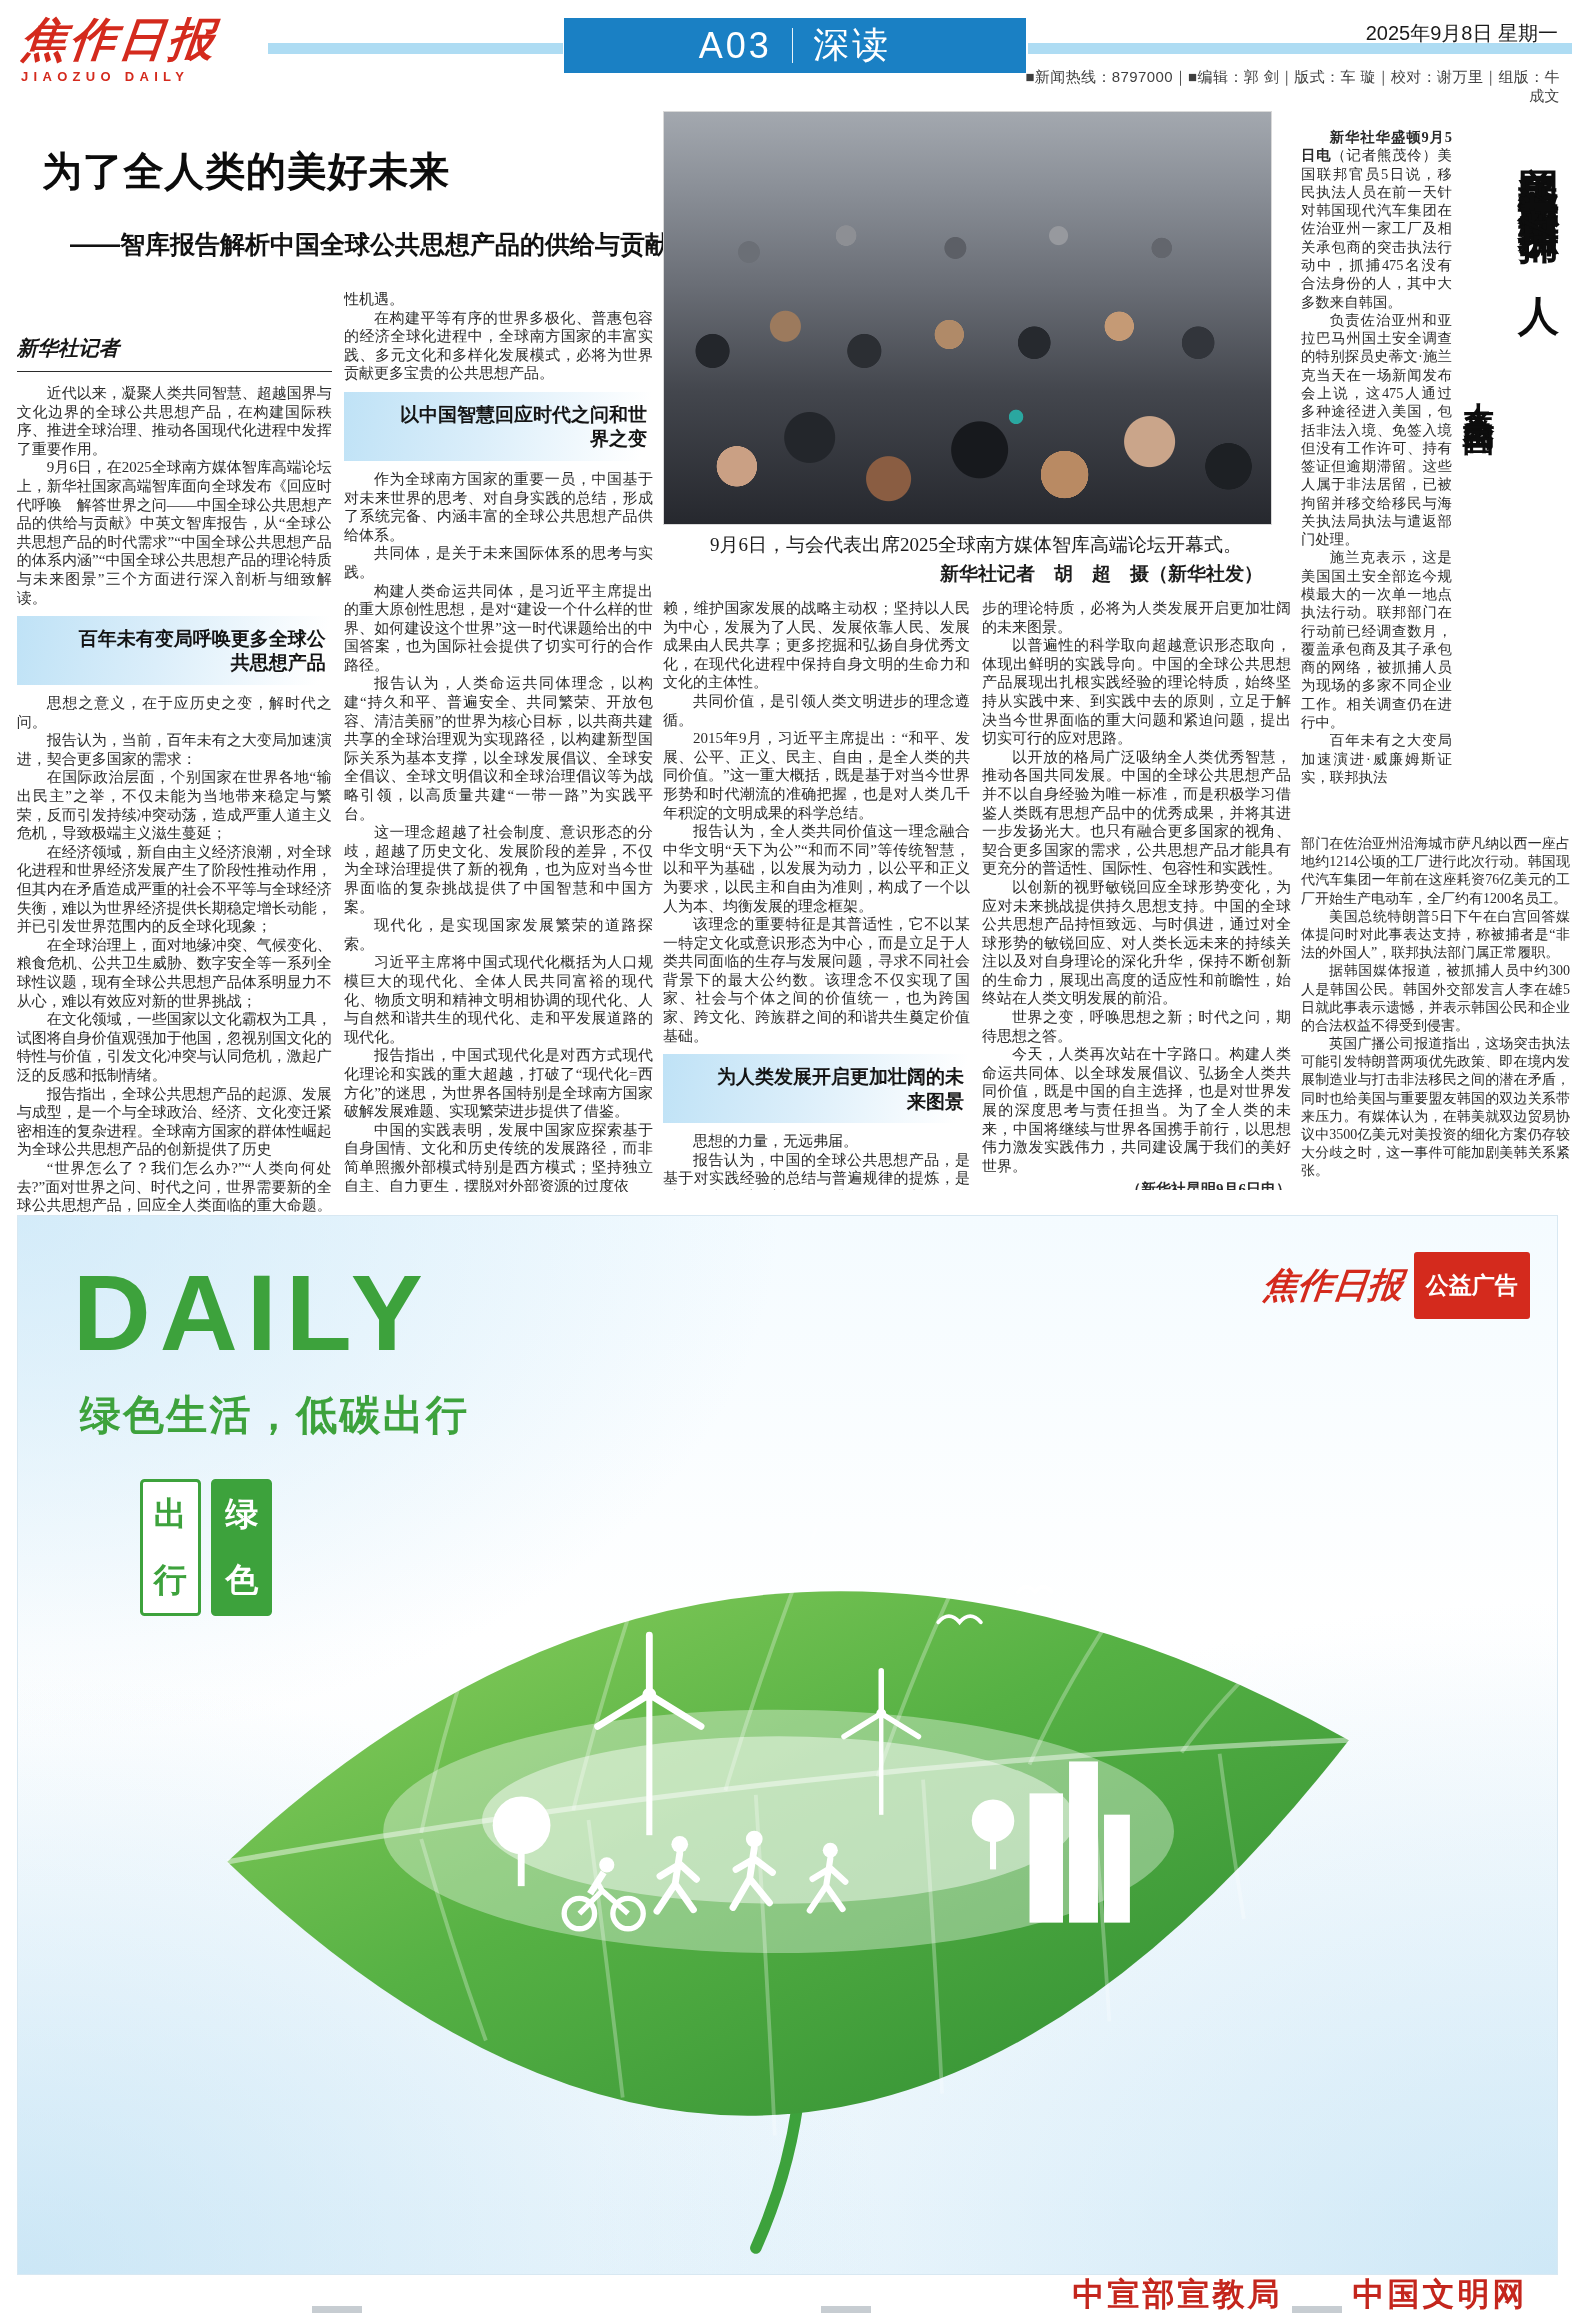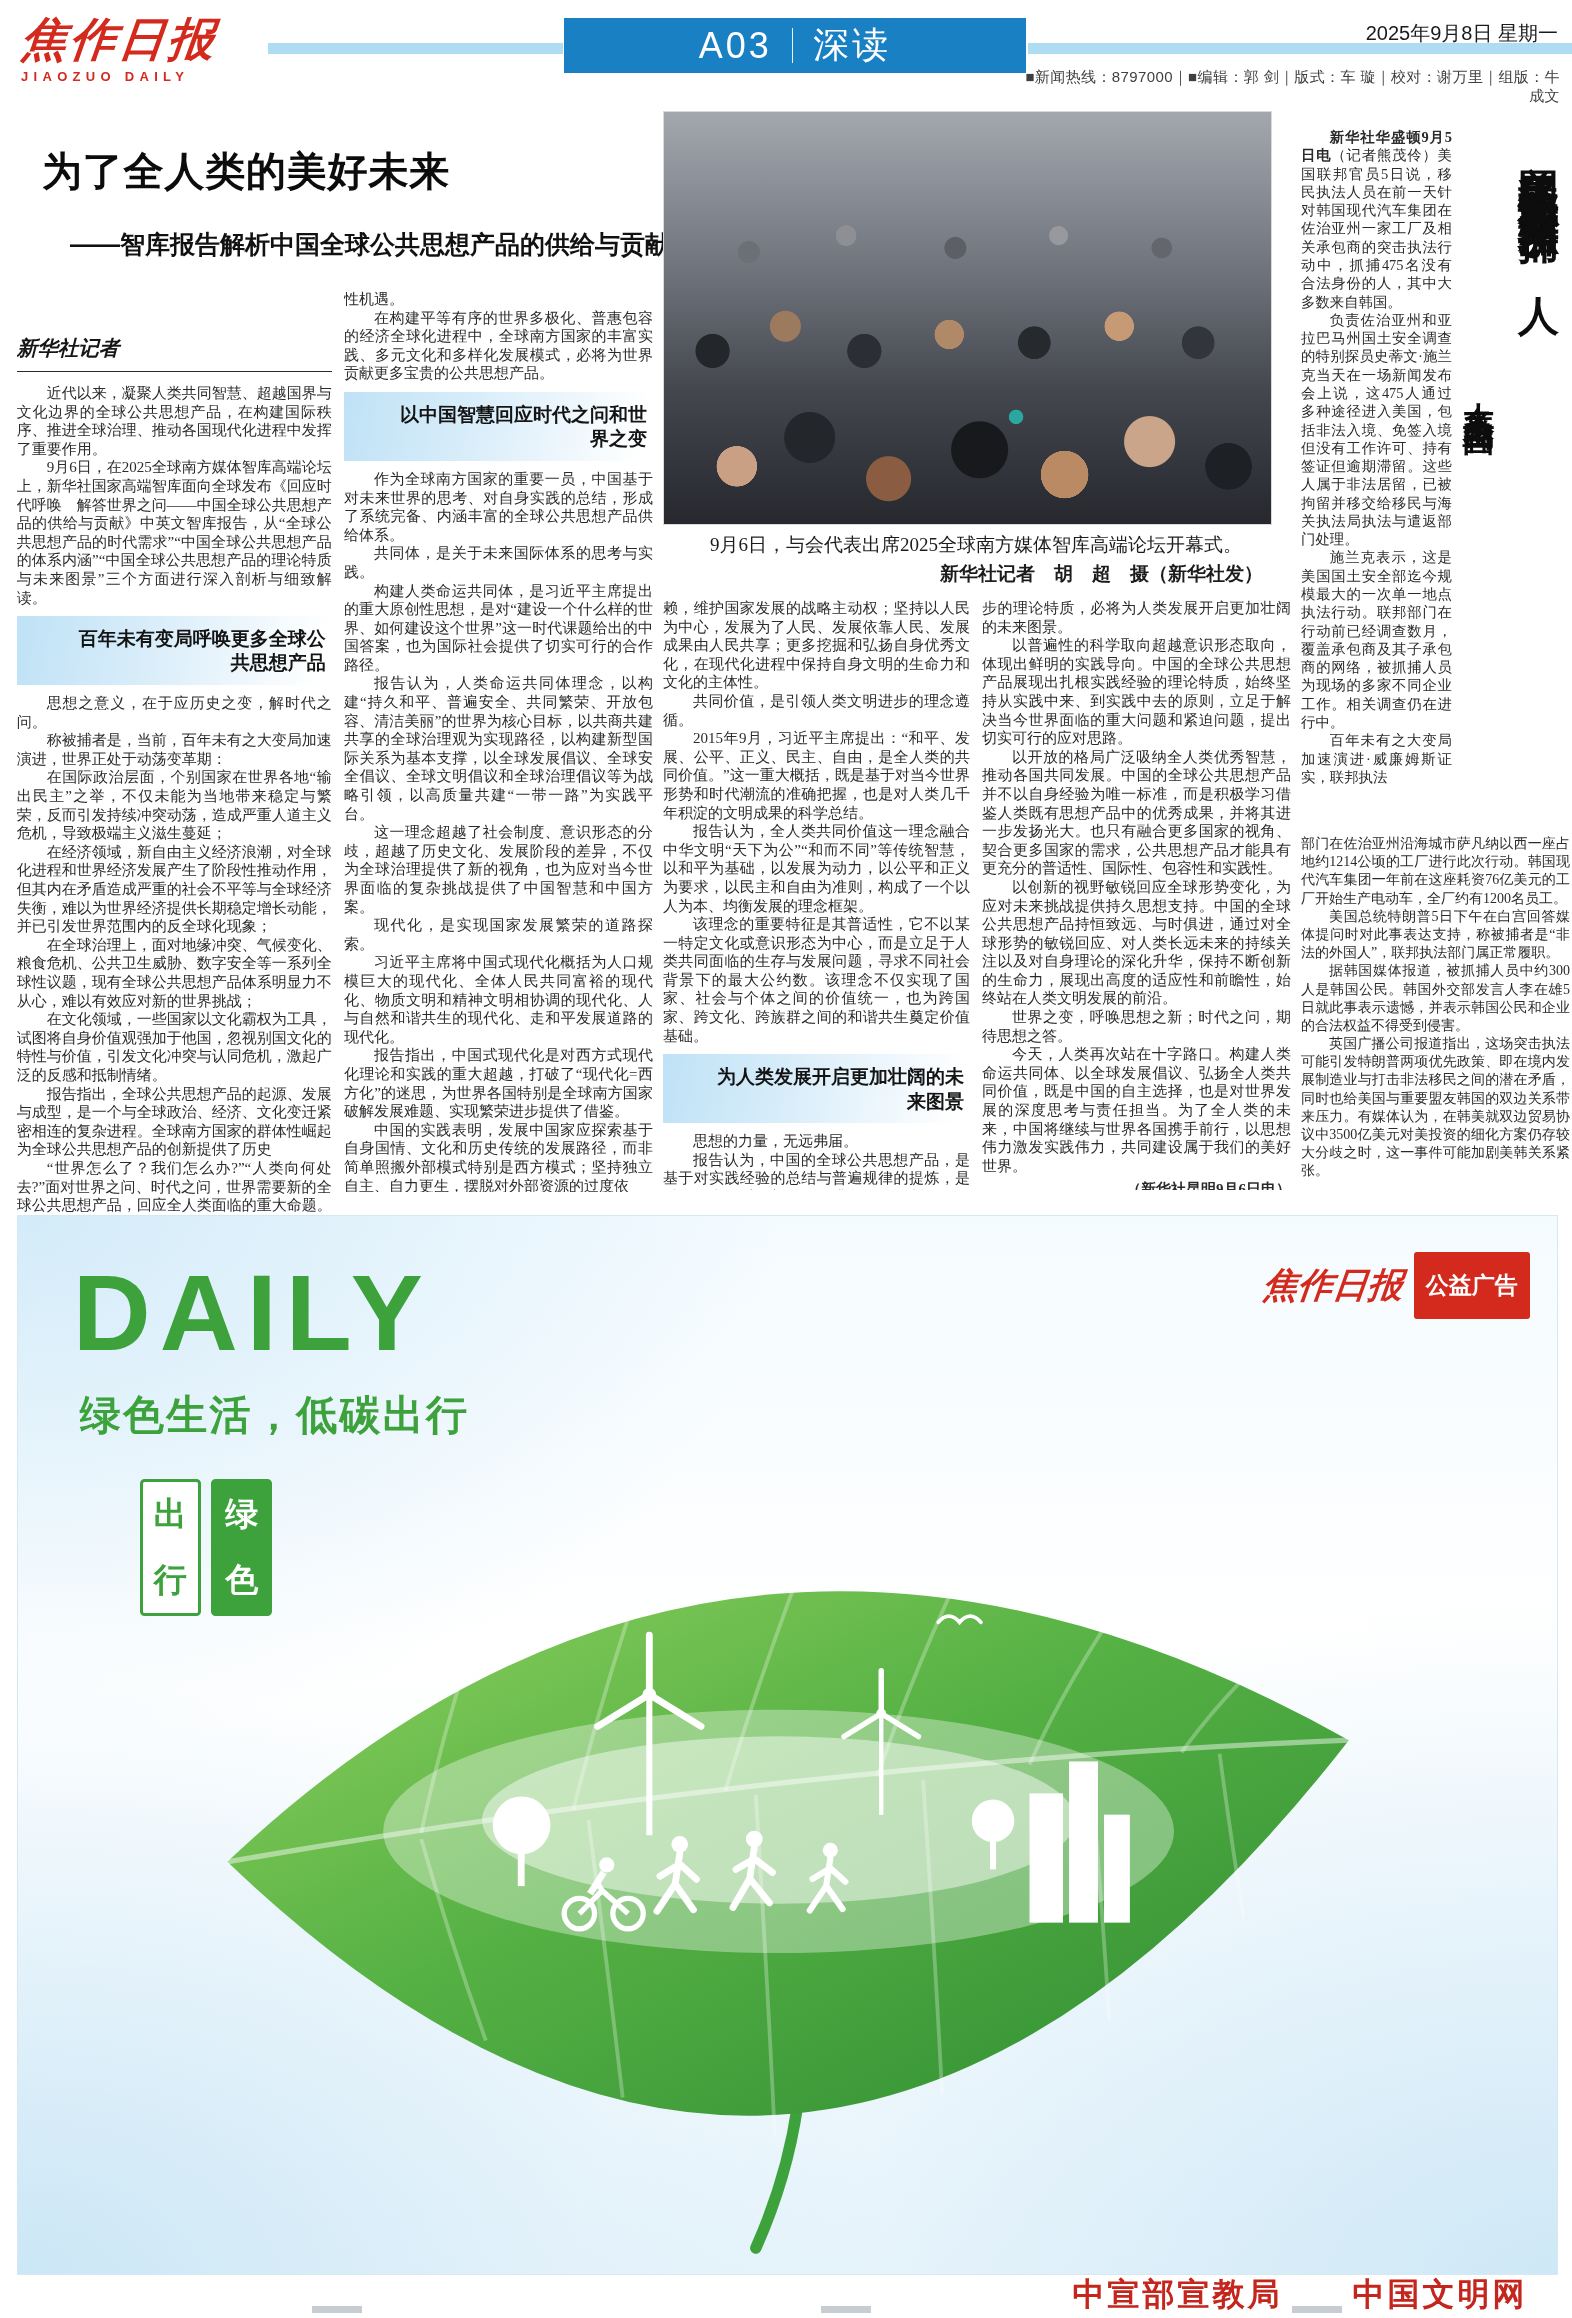"称被捕者是，当前，百年未有之大变局加速演进，世界正处于动荡变革期：" p { text: 称被捕者是，当前，百年未有之大变局加速演进，世界正处于动荡变革期 -> 报告认为，当前，百年未有之大变局加速演进，契合更多国家的需求 }
